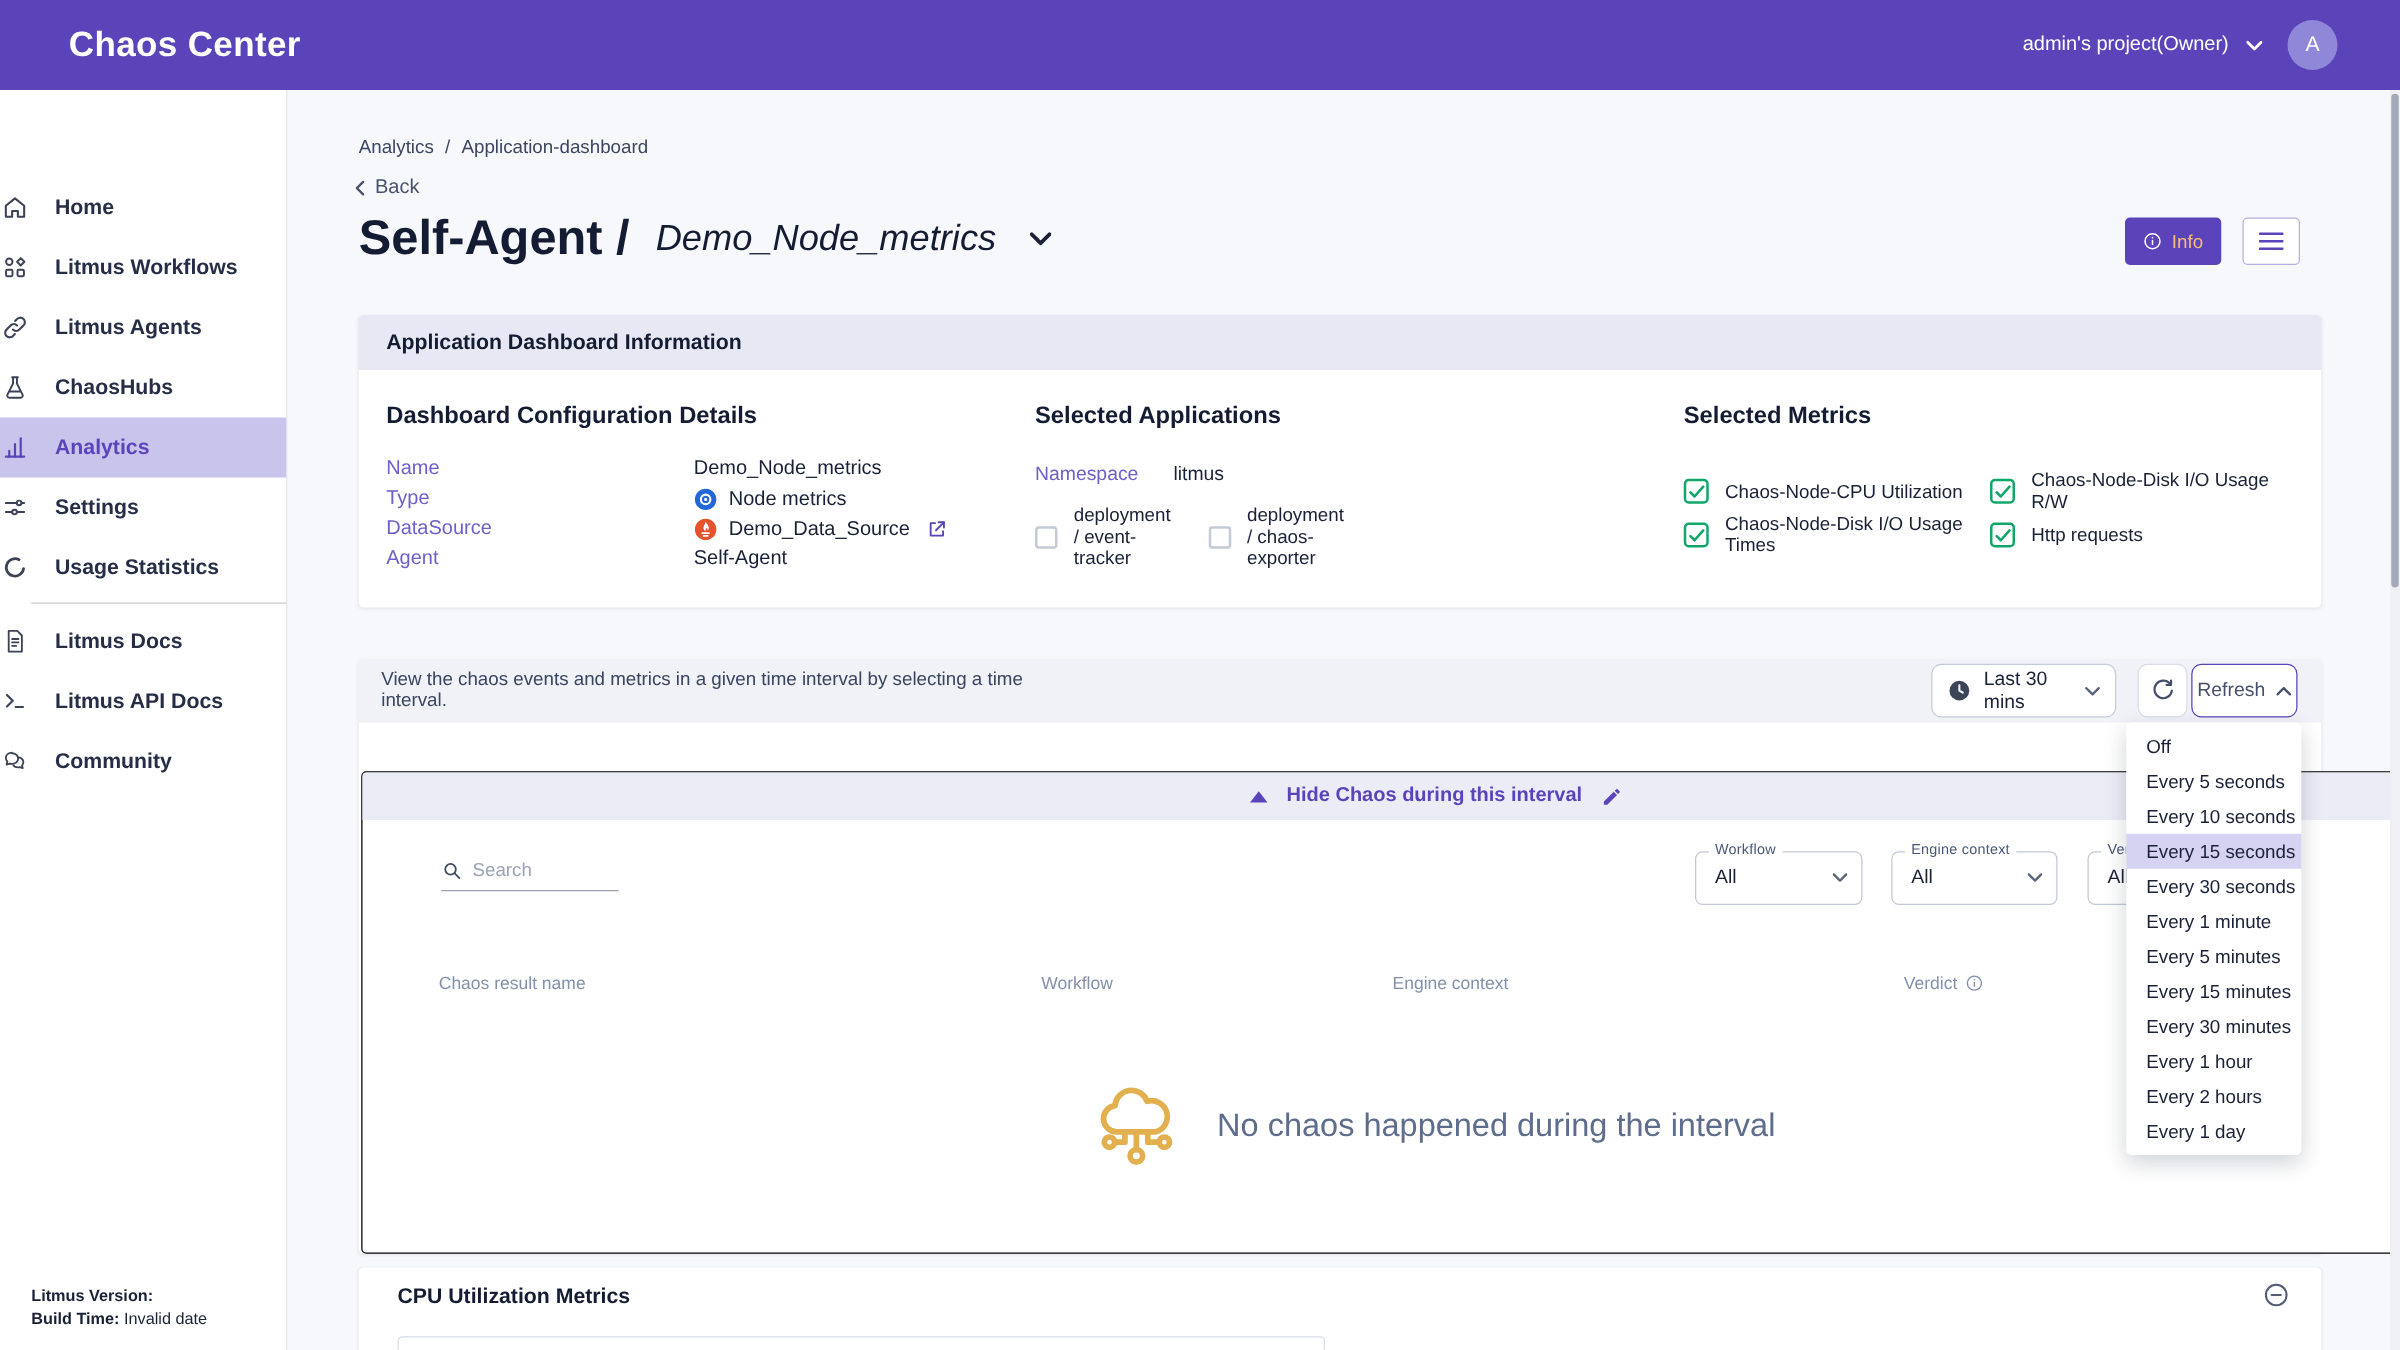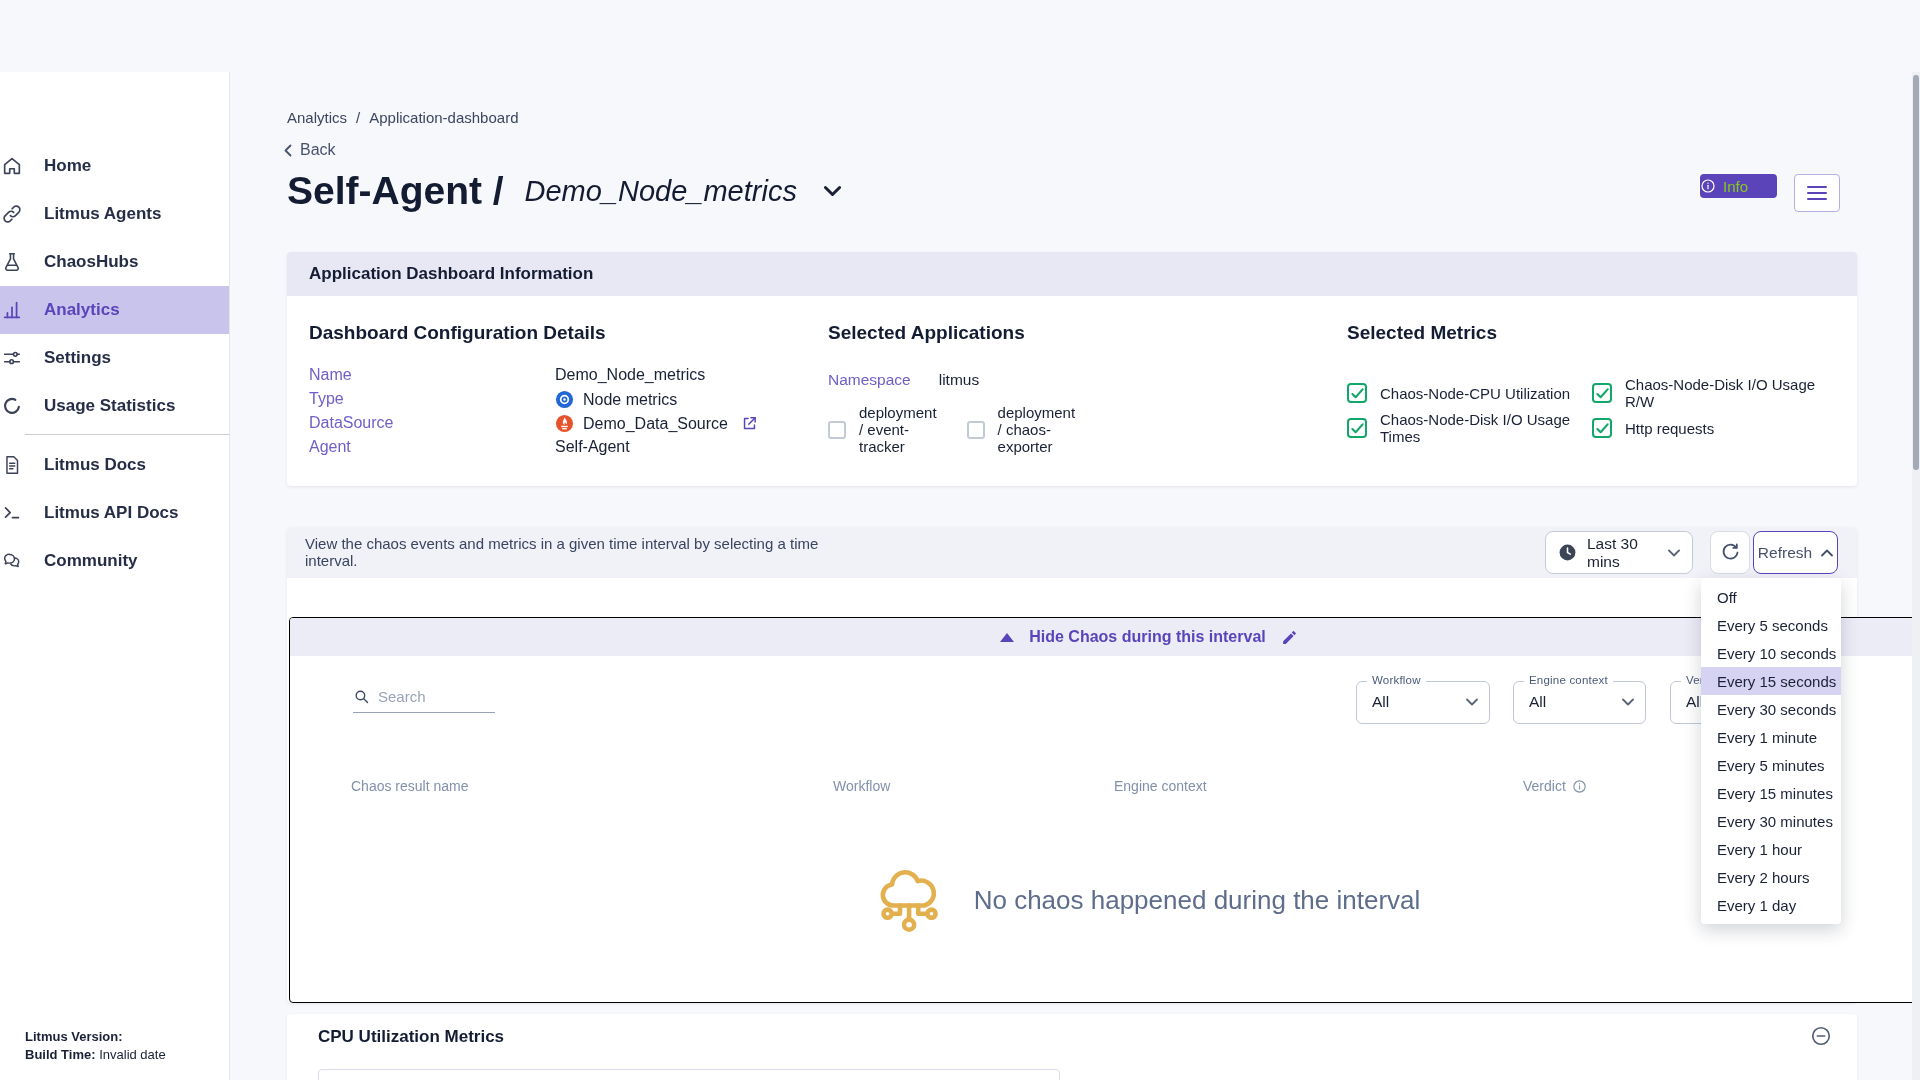"Chaos Center" header.topbar { html: none -> <header> <div>Chaos Center</div> <div> <div> <span>admin's project(Owner)</span> <span> <svg> <path></path> </svg> </span> </div> <div>A</div> </div> </header> }
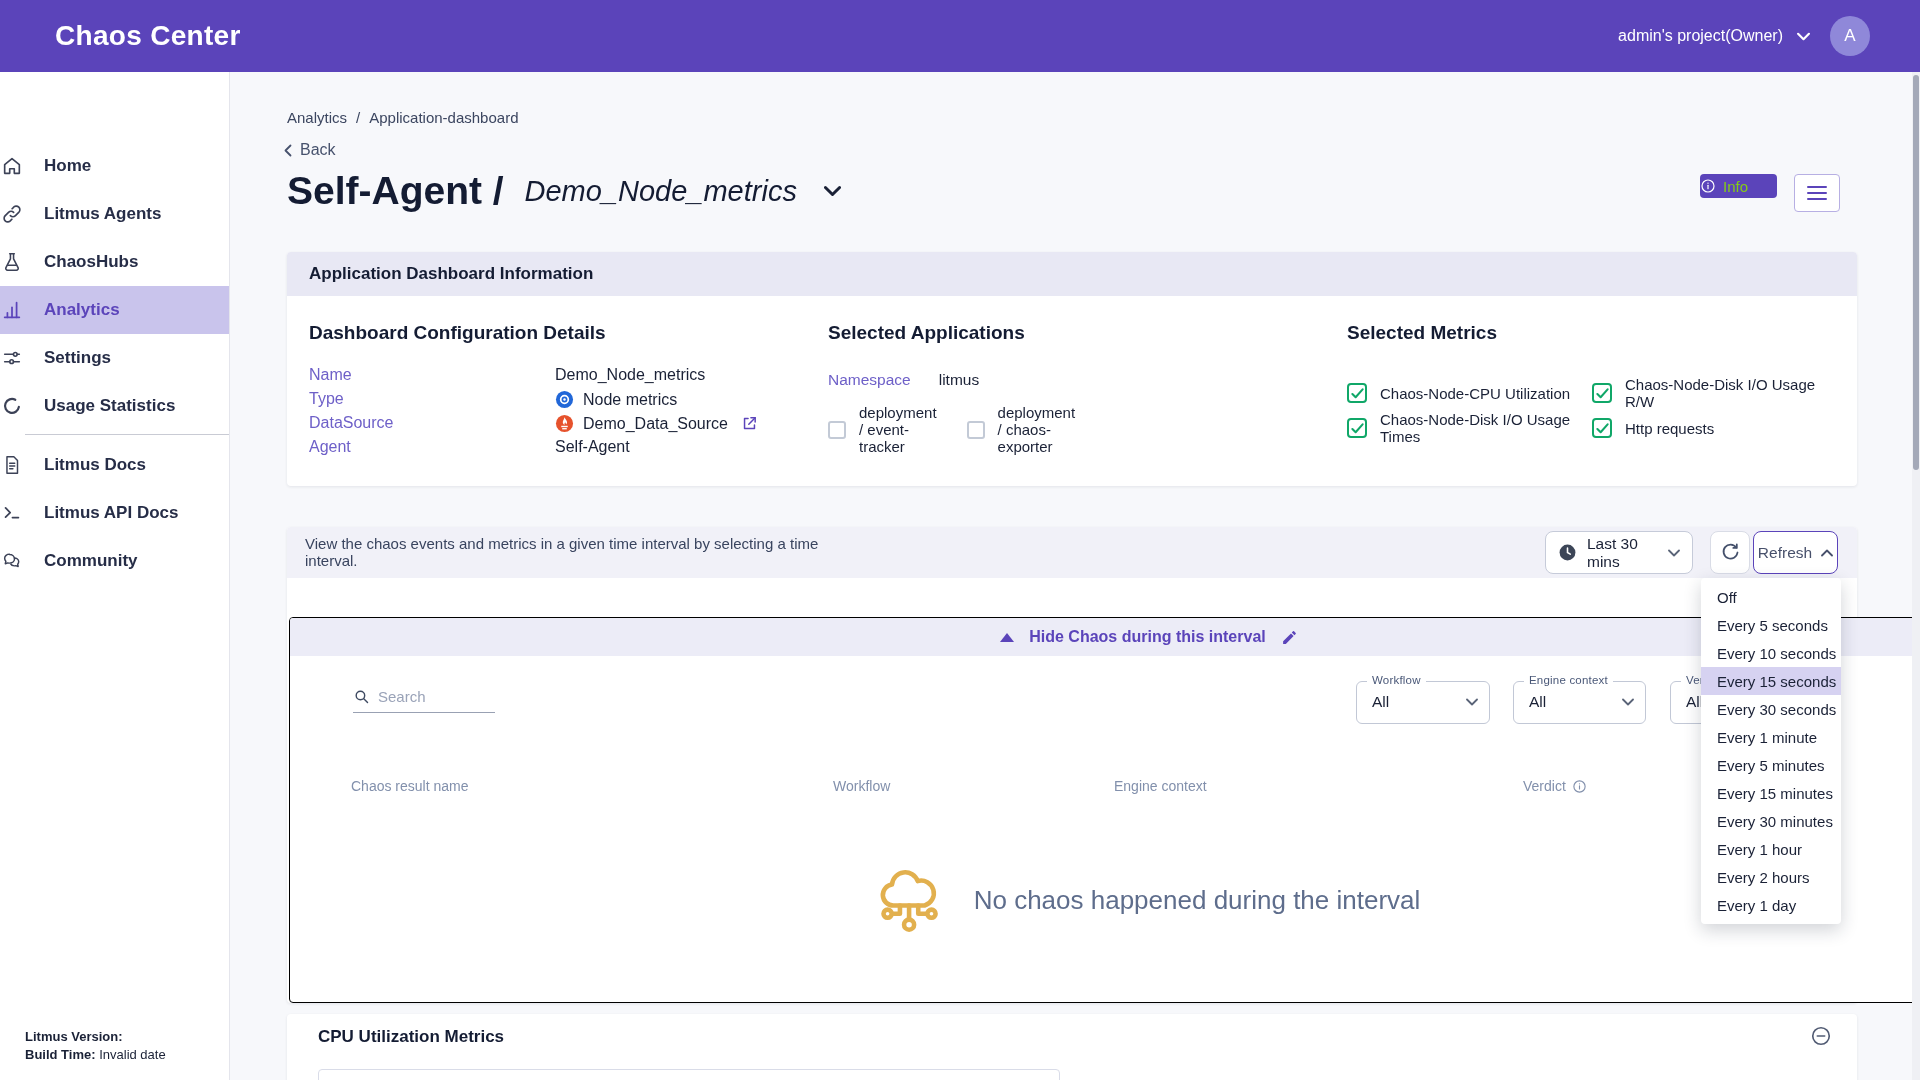"Info" .info-btn { color: #84cc16 -> #fdba74; height: 24px -> 38px; justify-content: flex-start -> center }
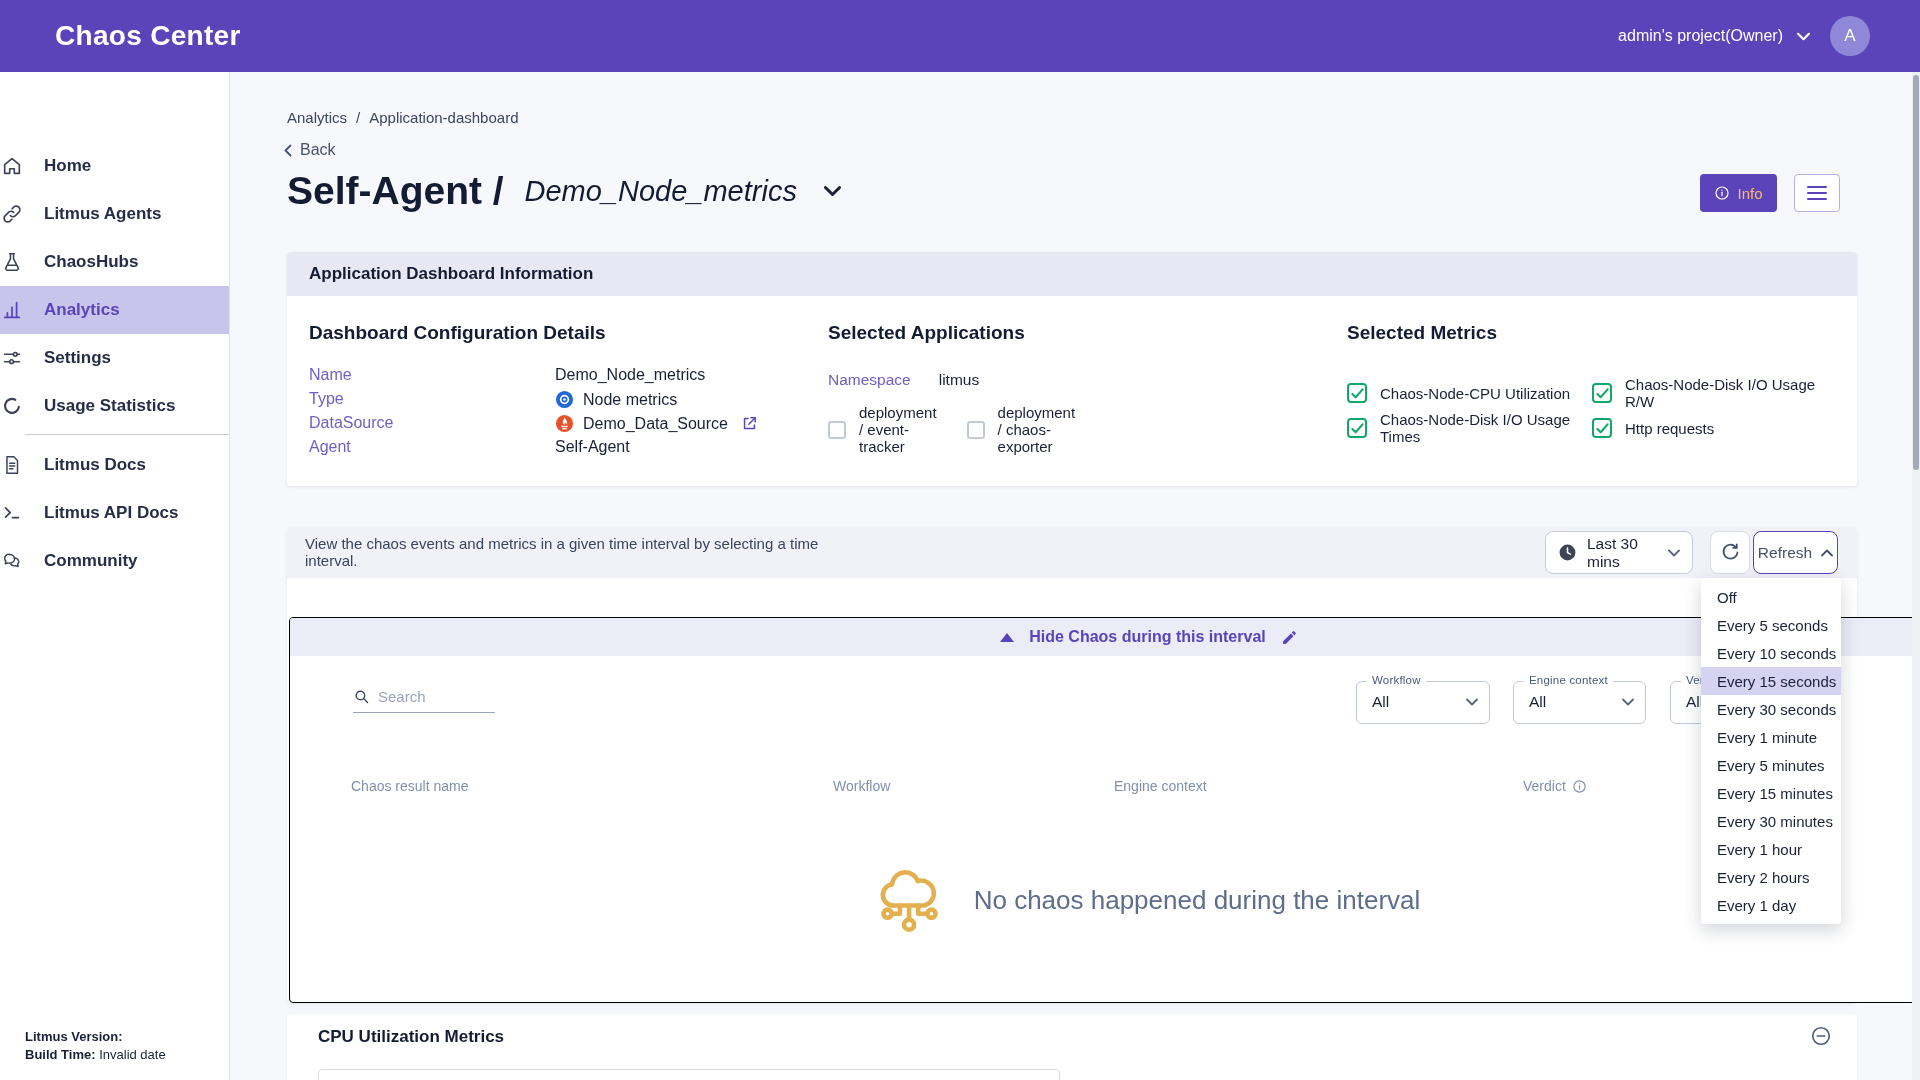"Litmus Workflows" a.nav-item { html: none -> <a> <span> <svg> <circle></circle> <path></path> <rect></rect> <rect></rect> </svg> </span> <span>Litmus Workflows</span> </a> }
